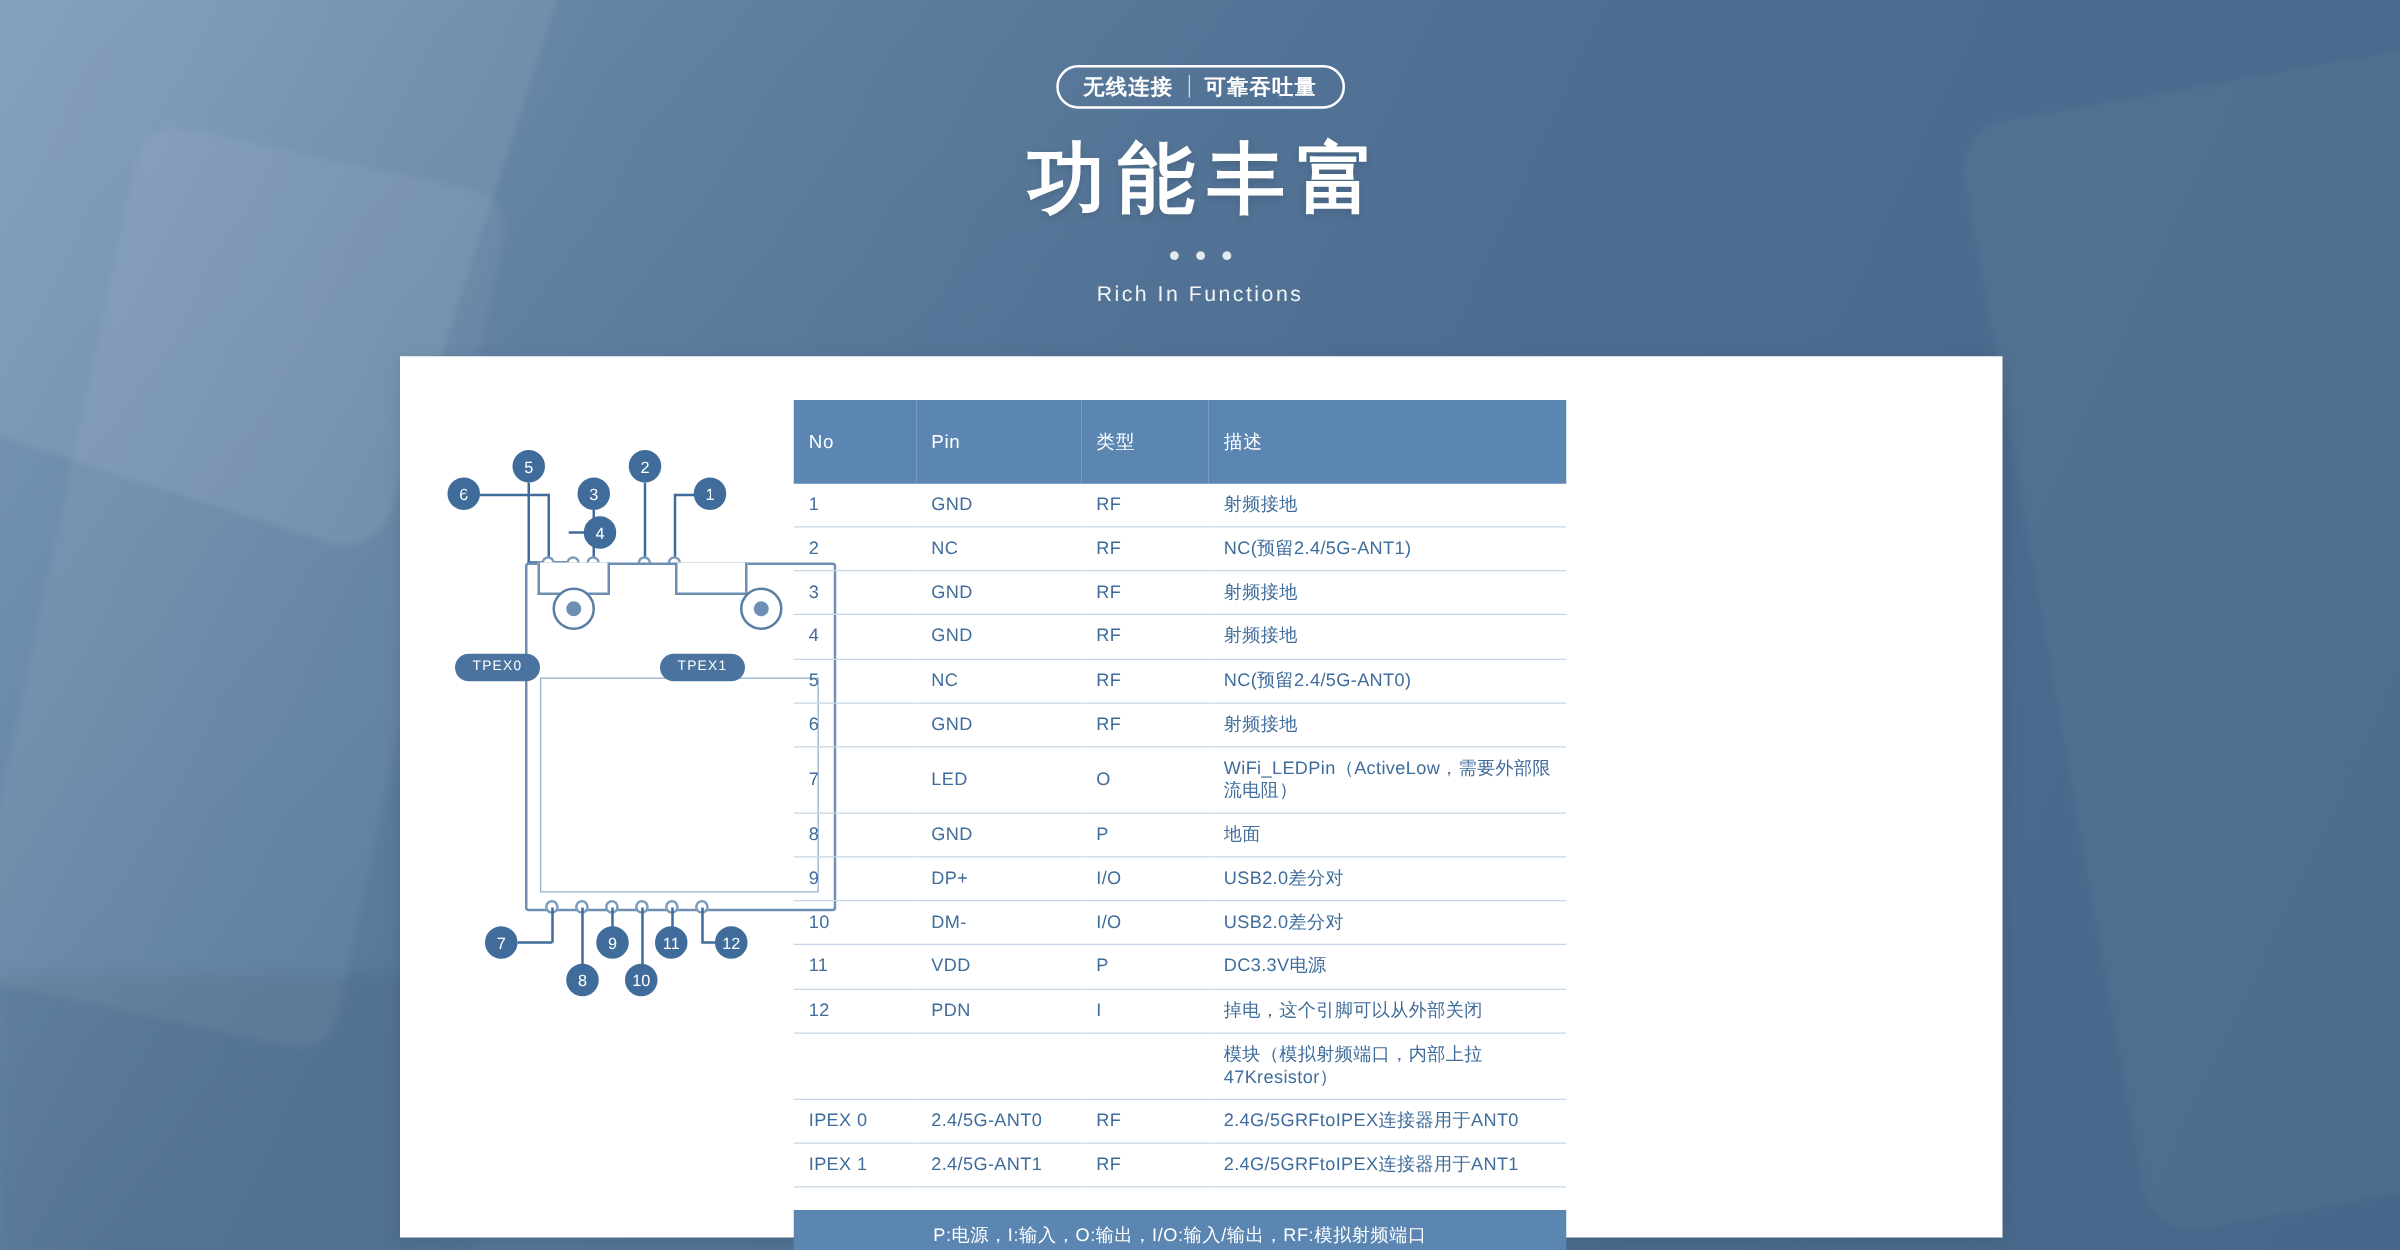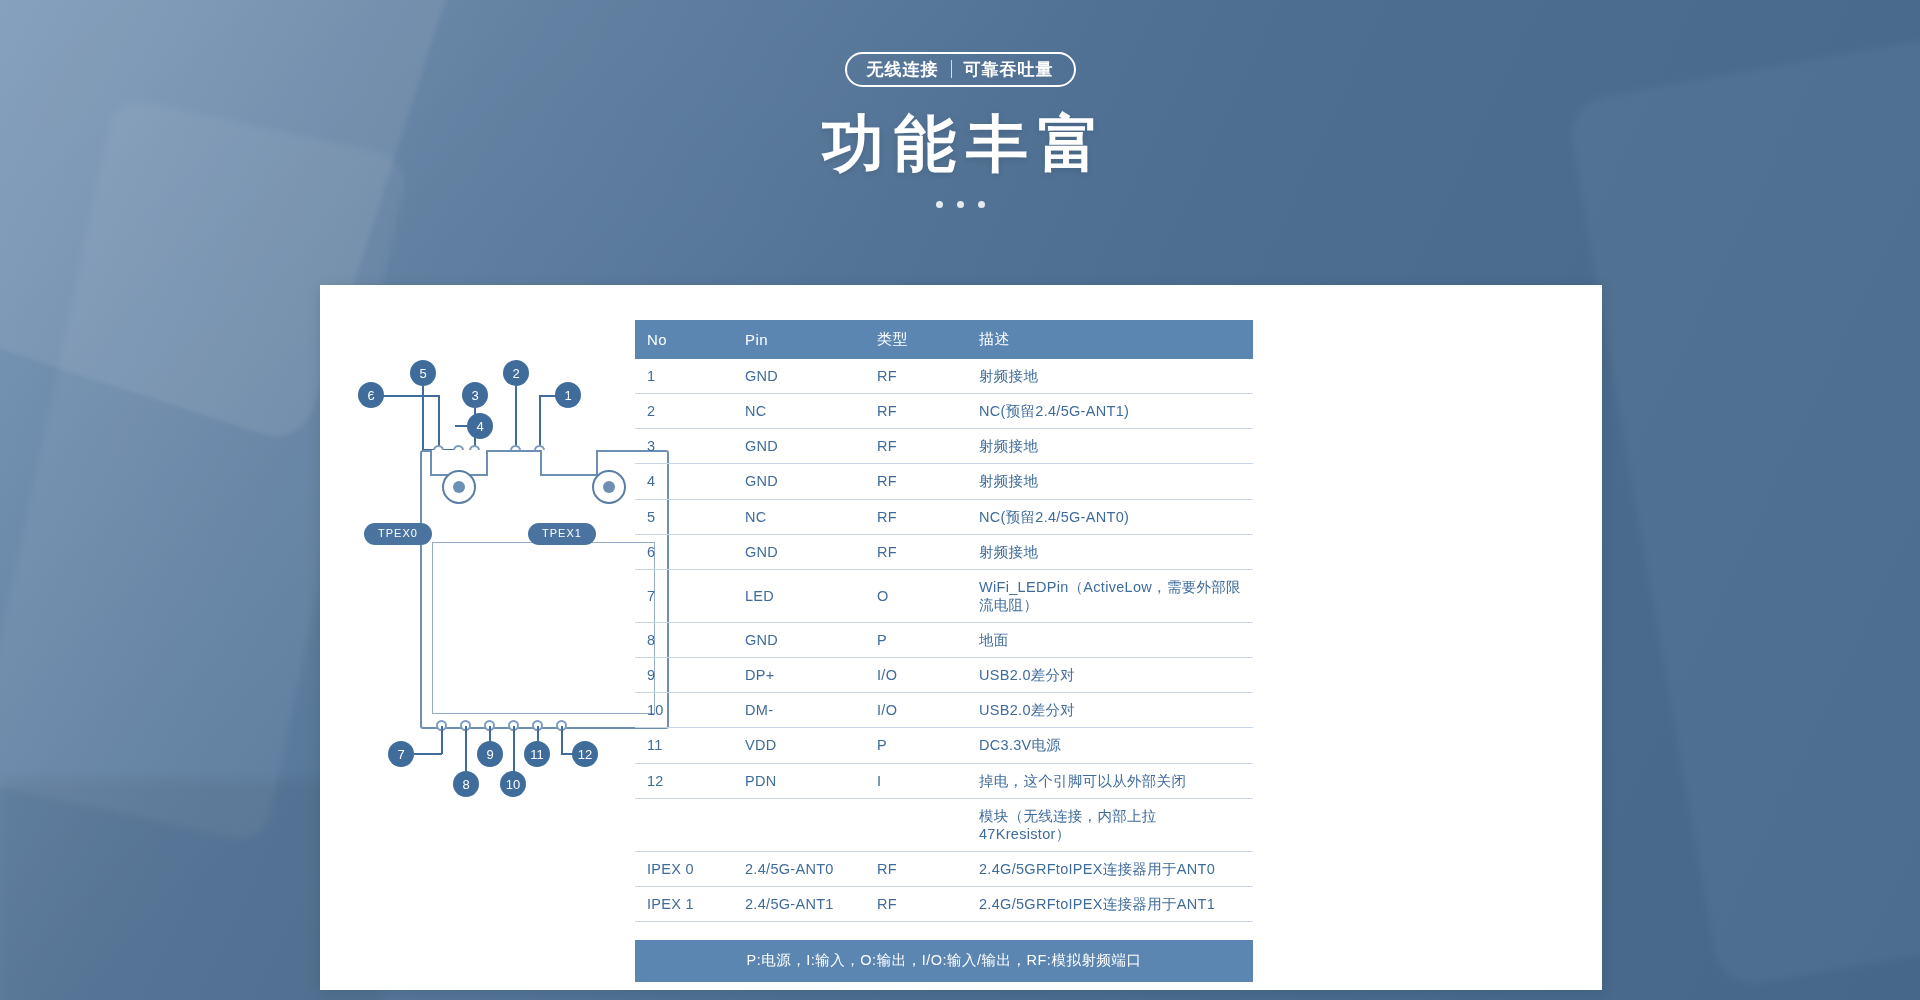"Rich In Functions" div.subtitle { html: none -> <div>Rich In Functions</div> }
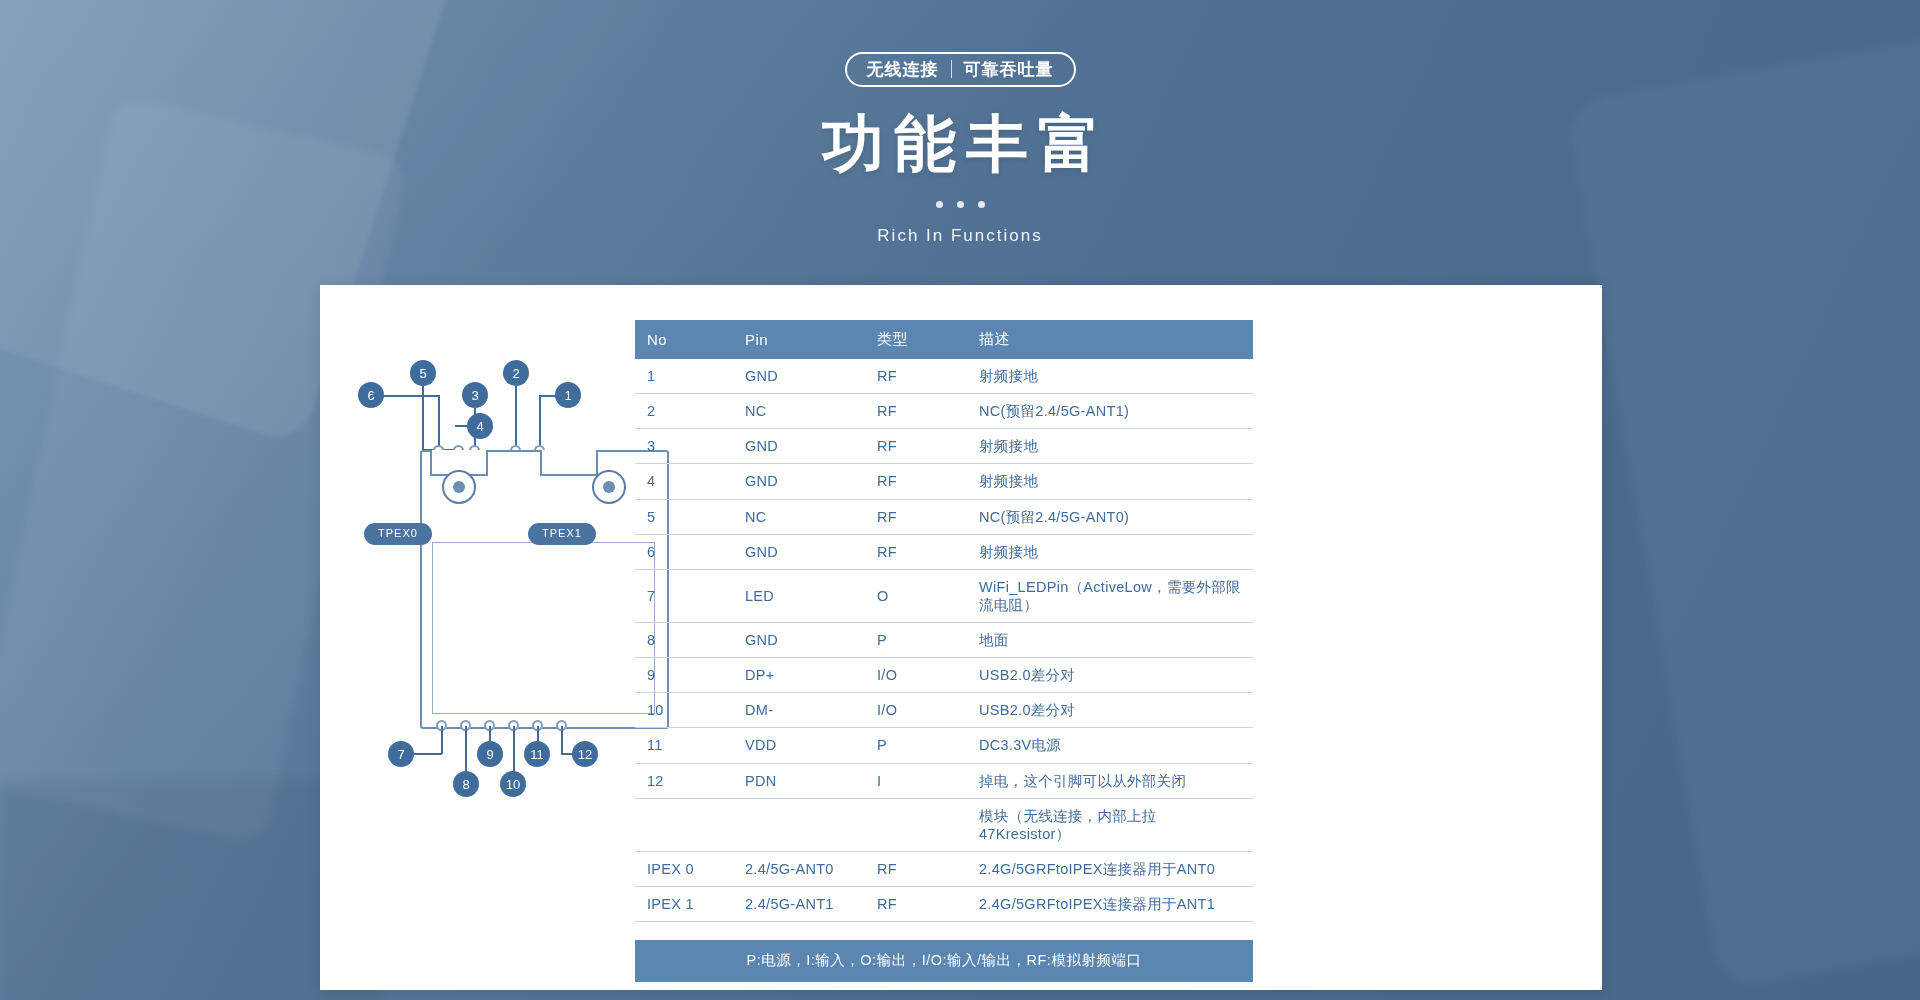"No" table.pins thead th { padding: 10px 12px -> 24px 12px }
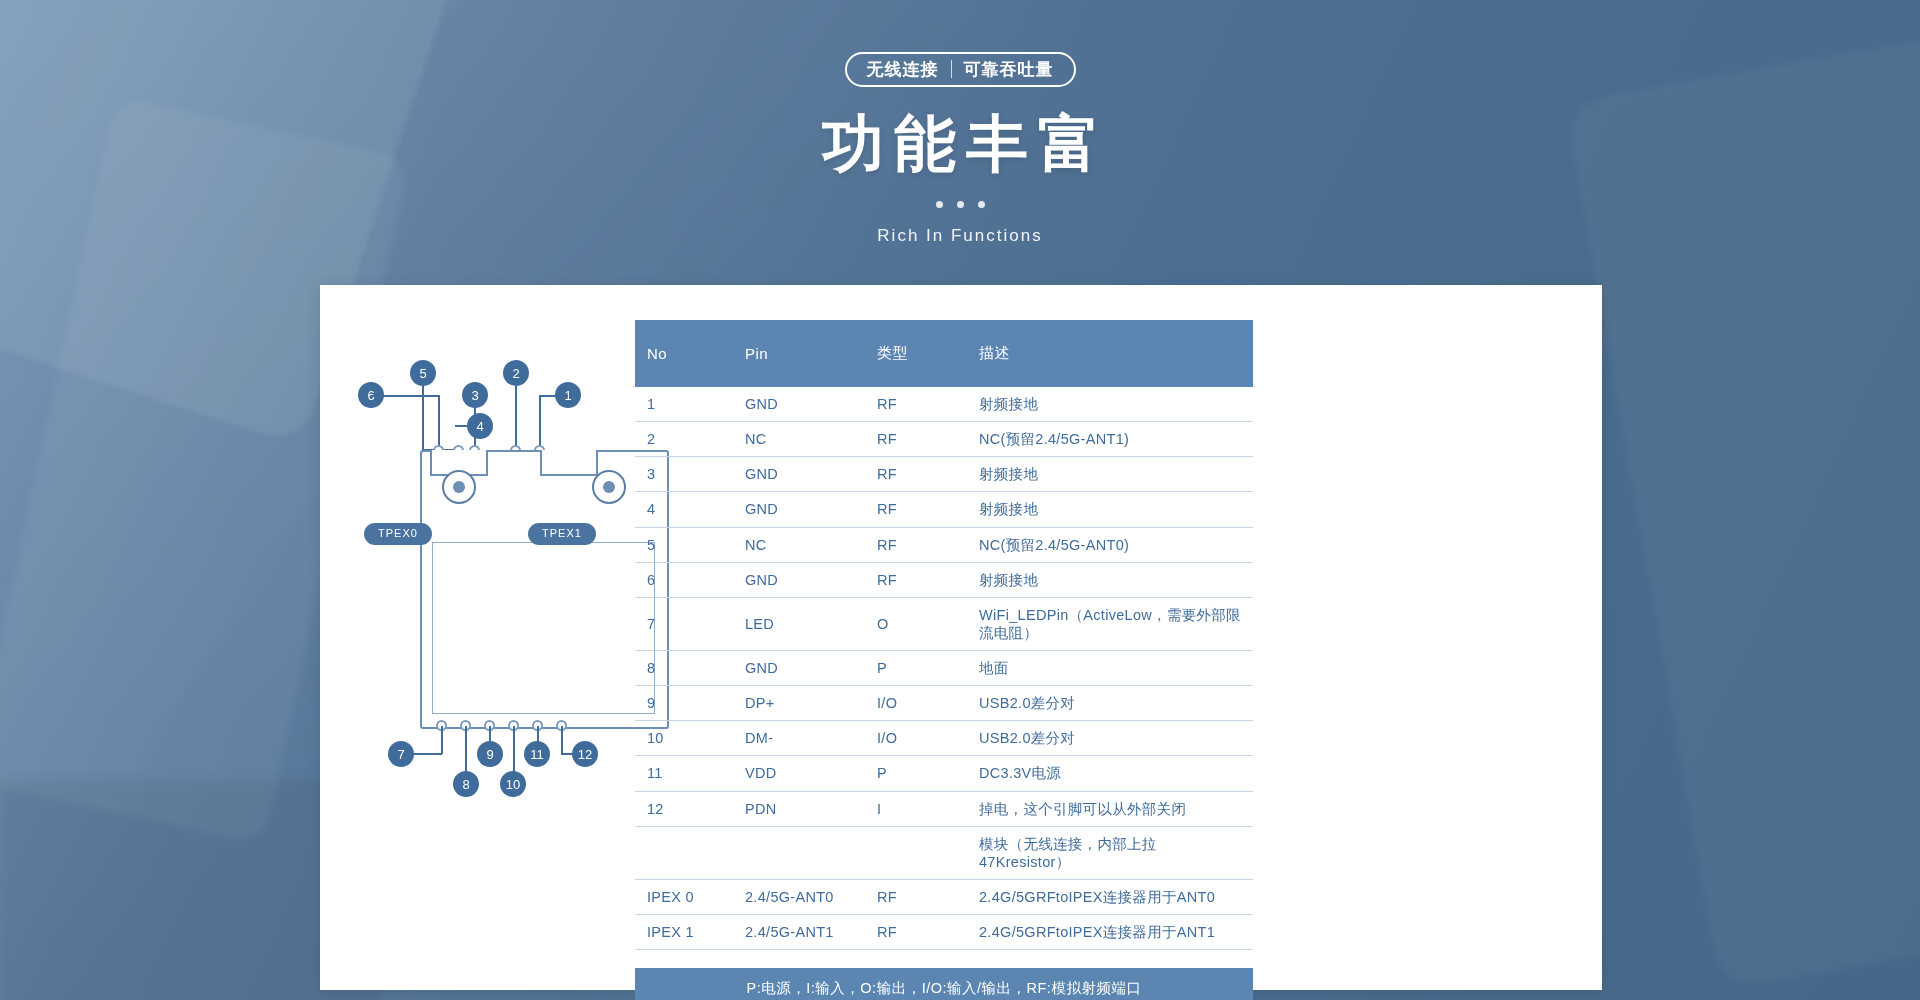"模块（无线连接，内部上拉47Kresistor）" td { text: 无线连接 -> 模拟射频端口 }
